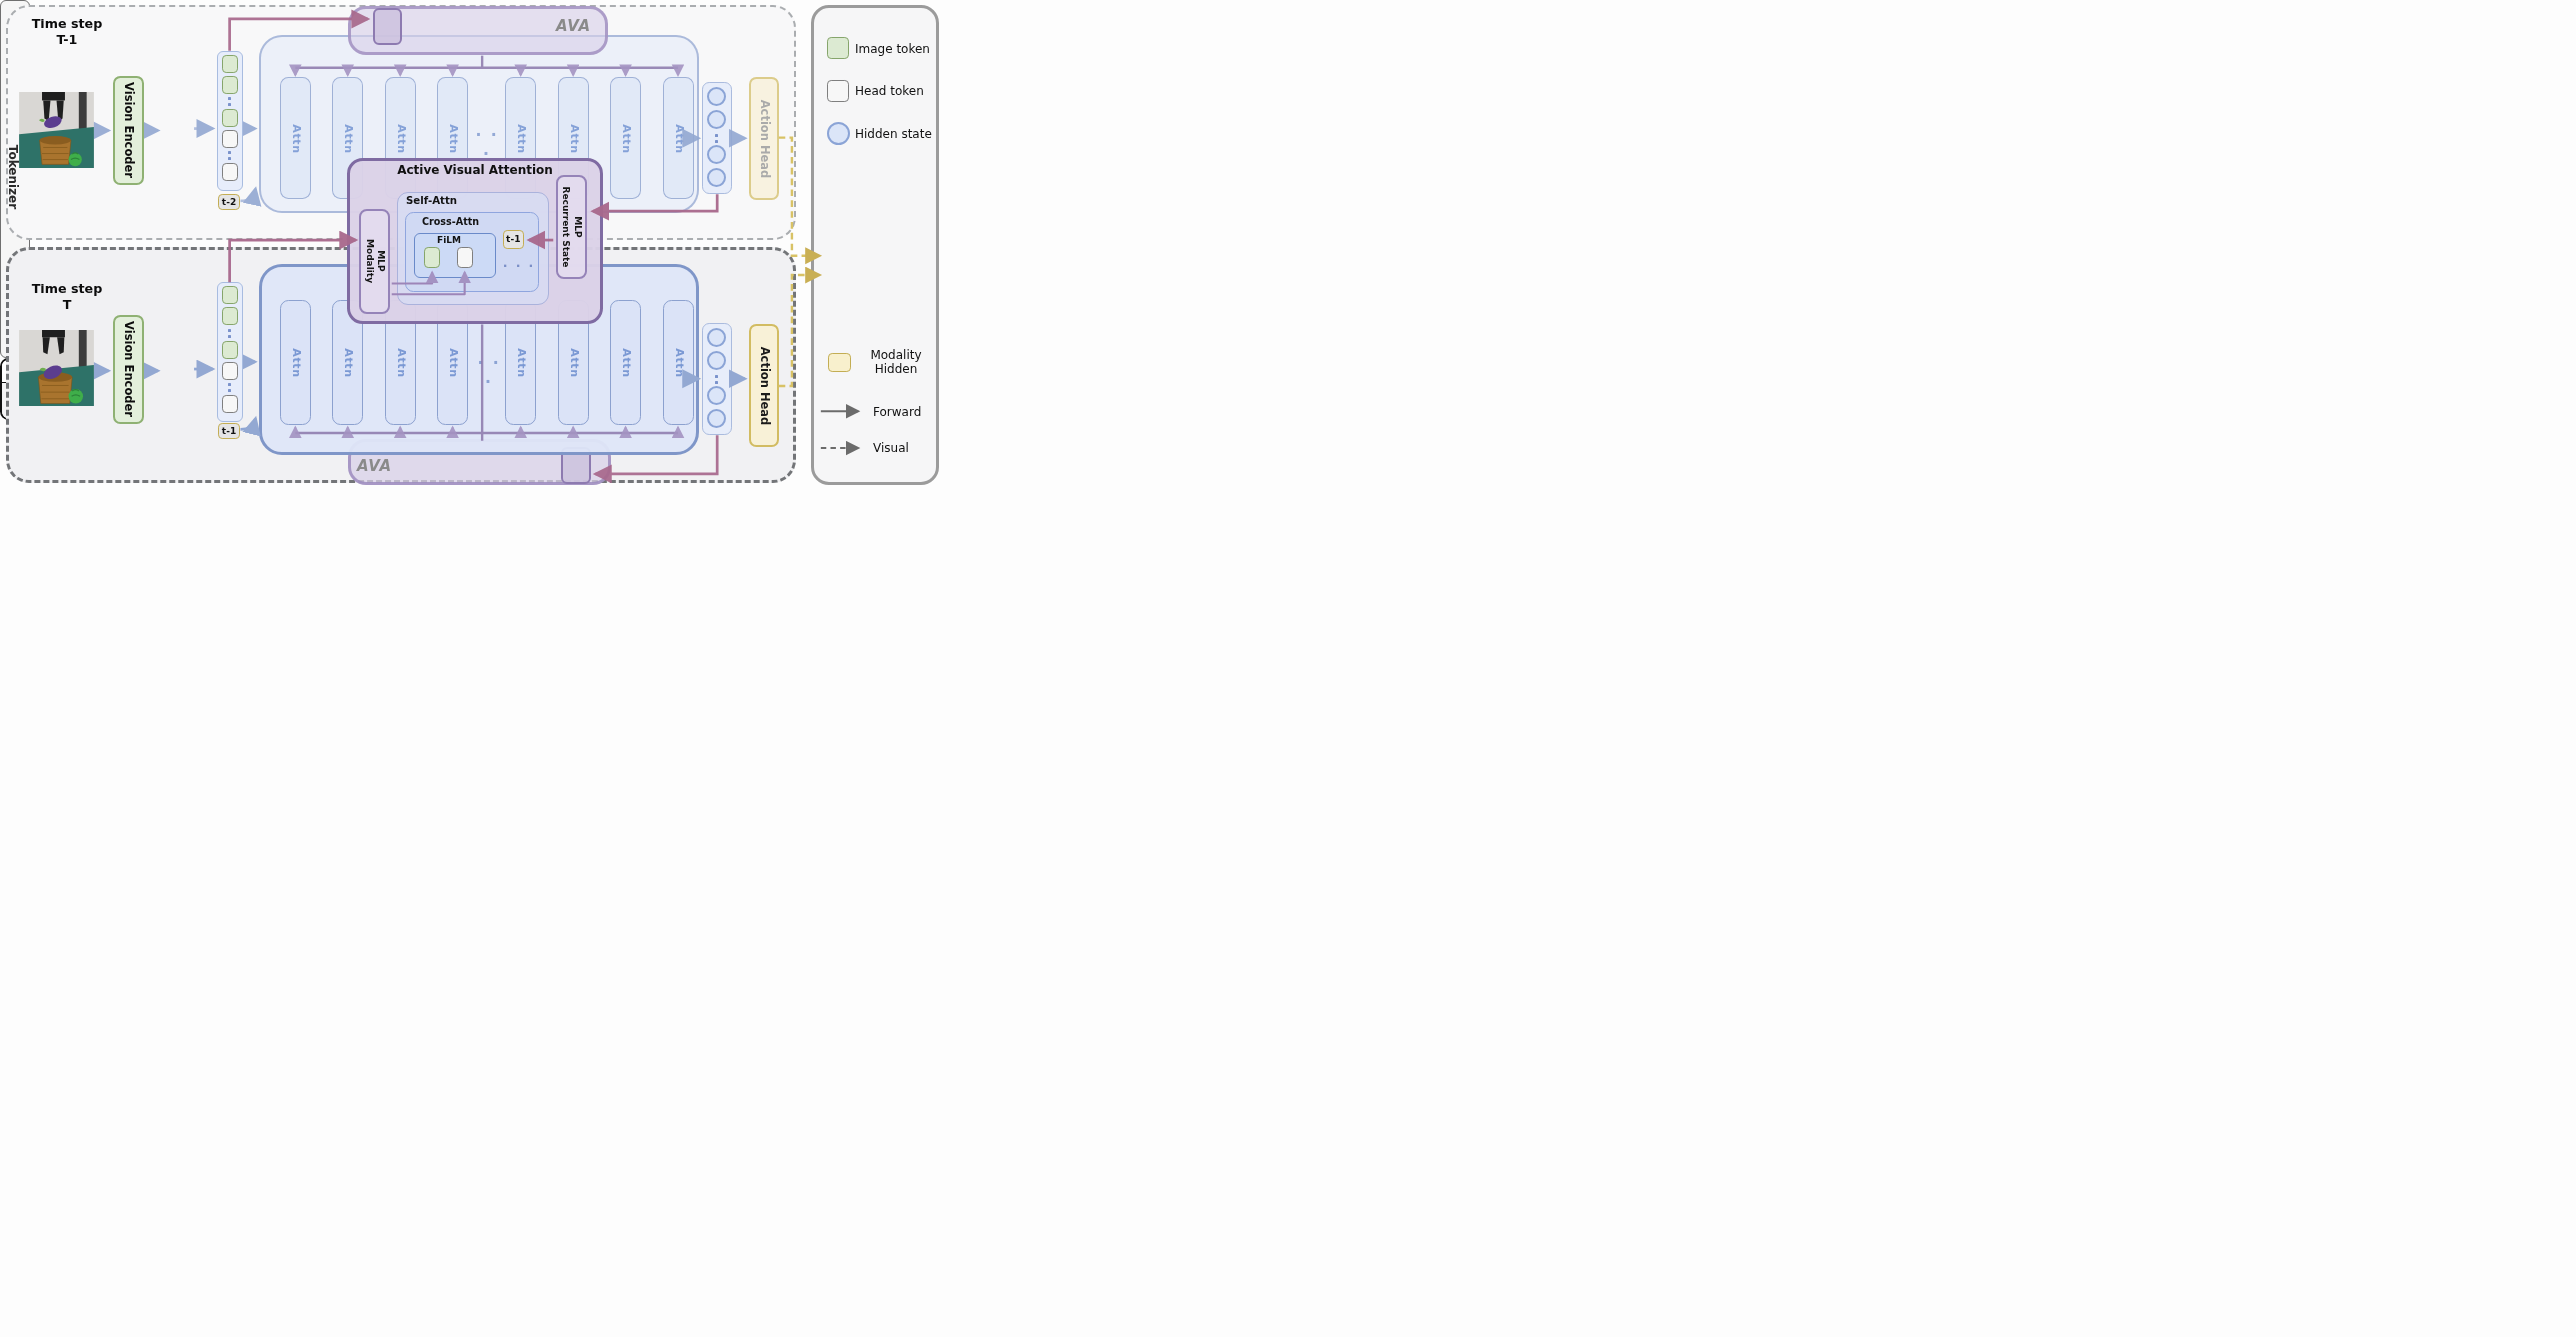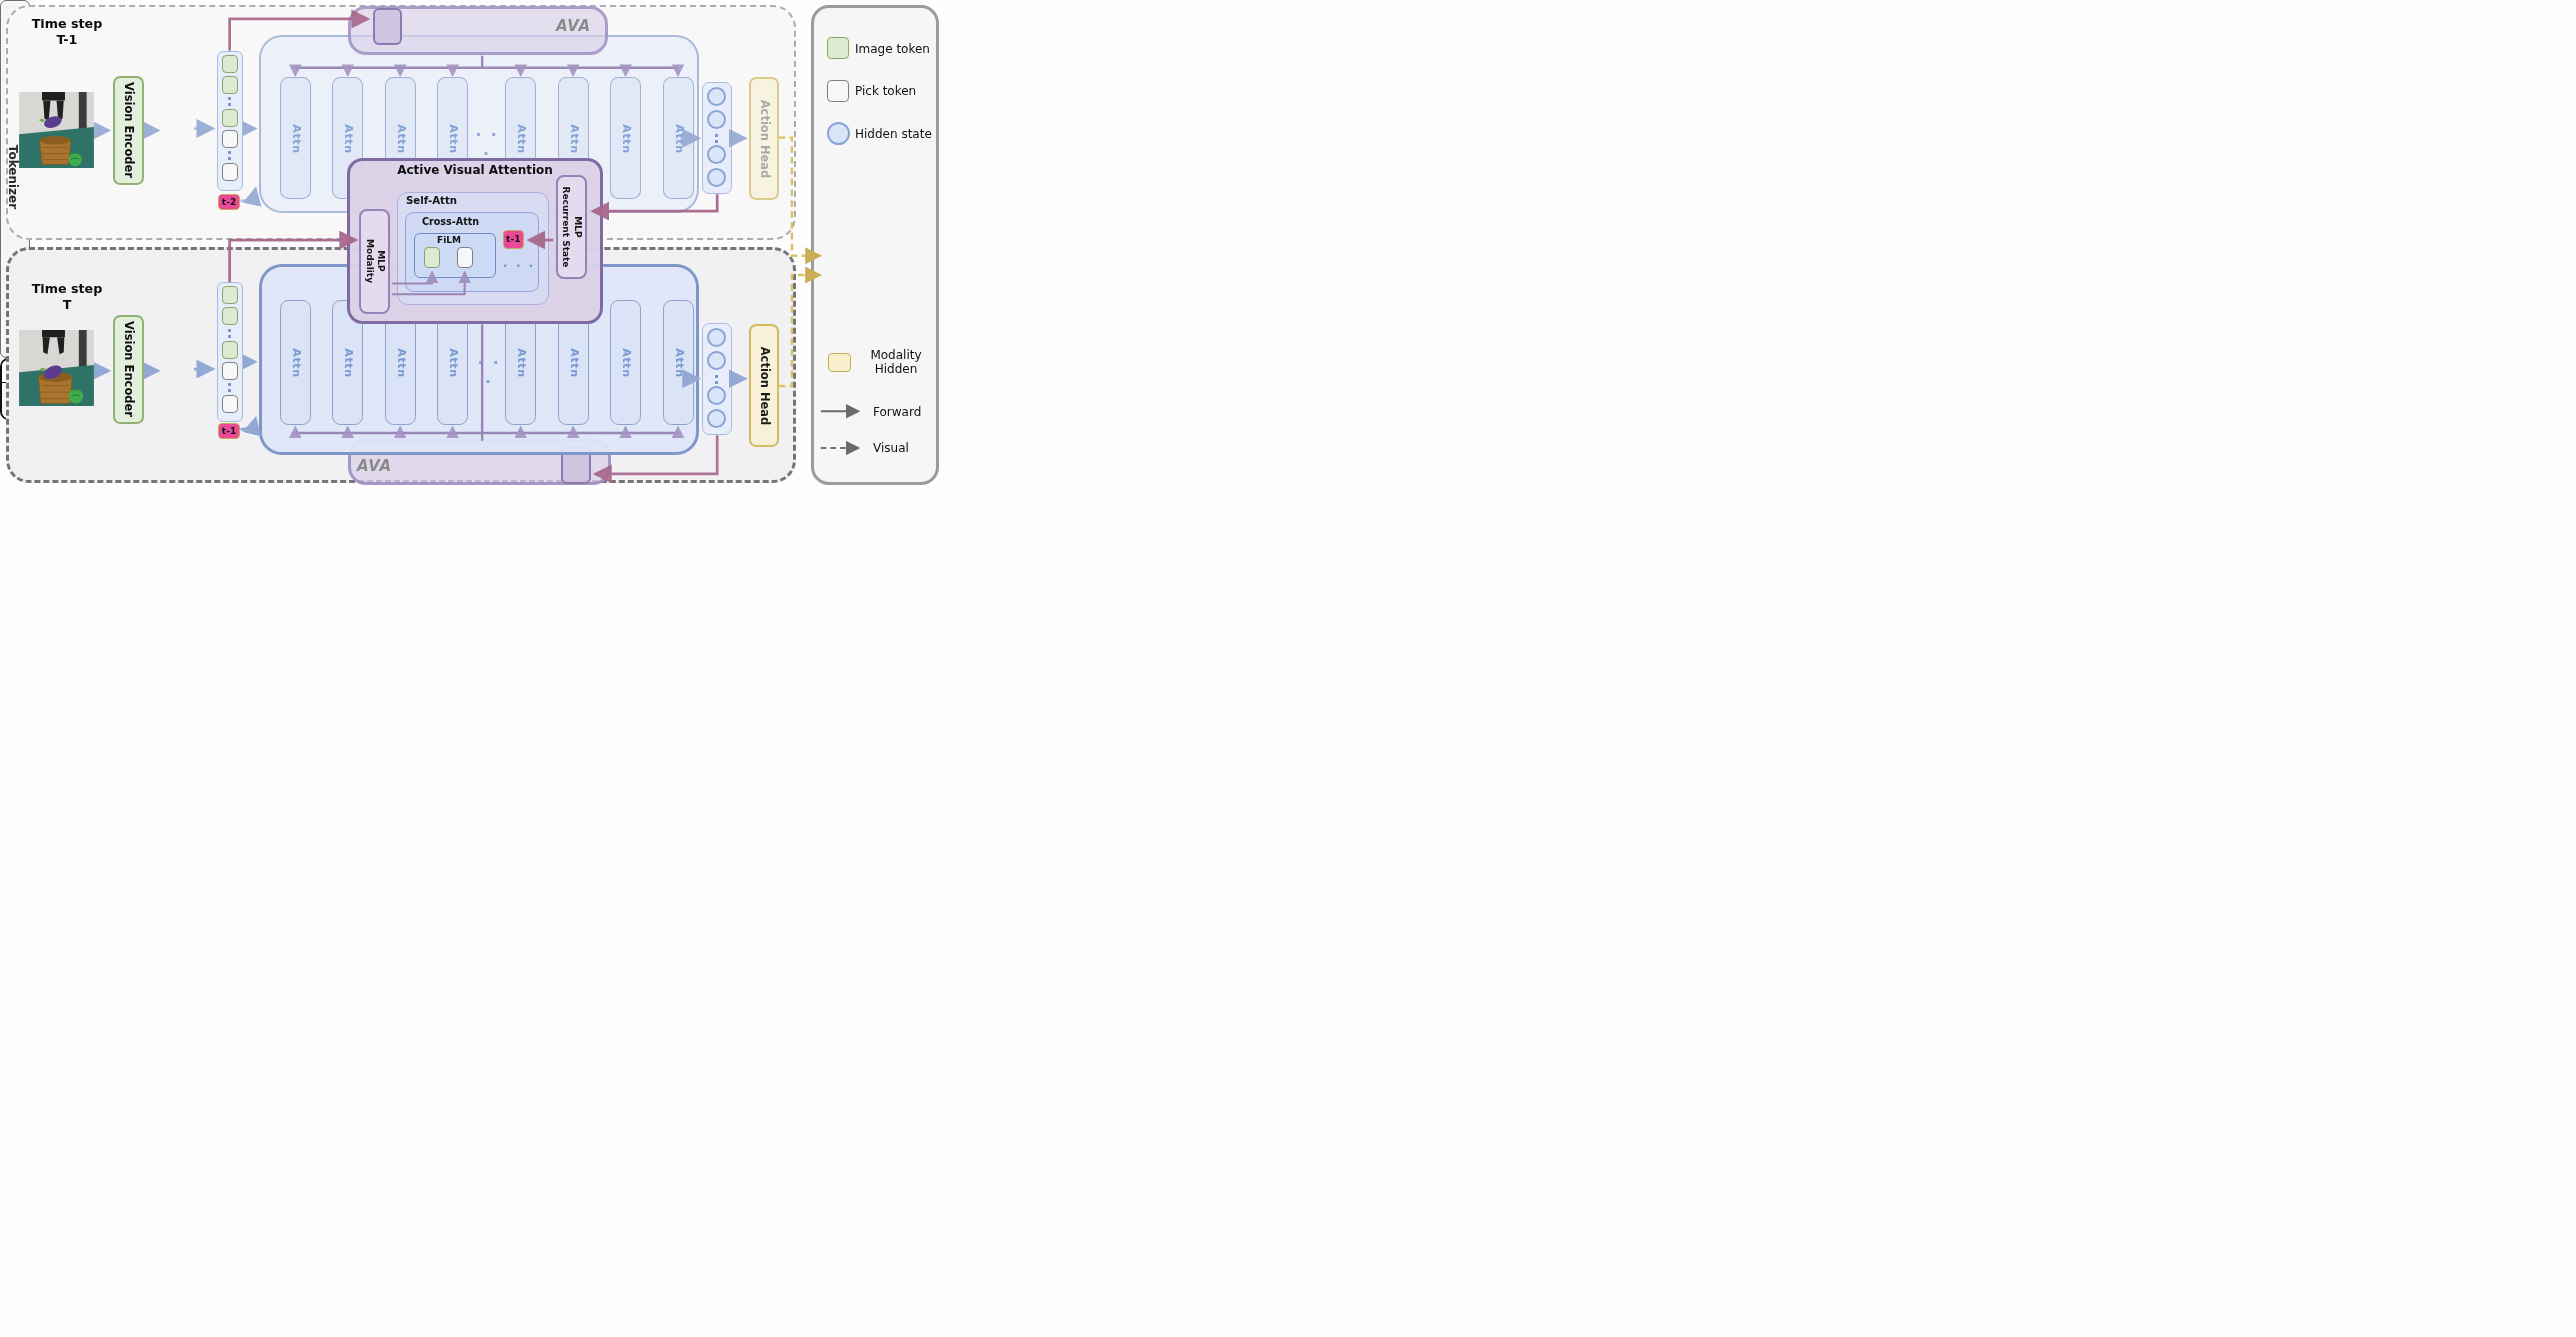"Pick token" div.legend-label { text: Pick -> Head }
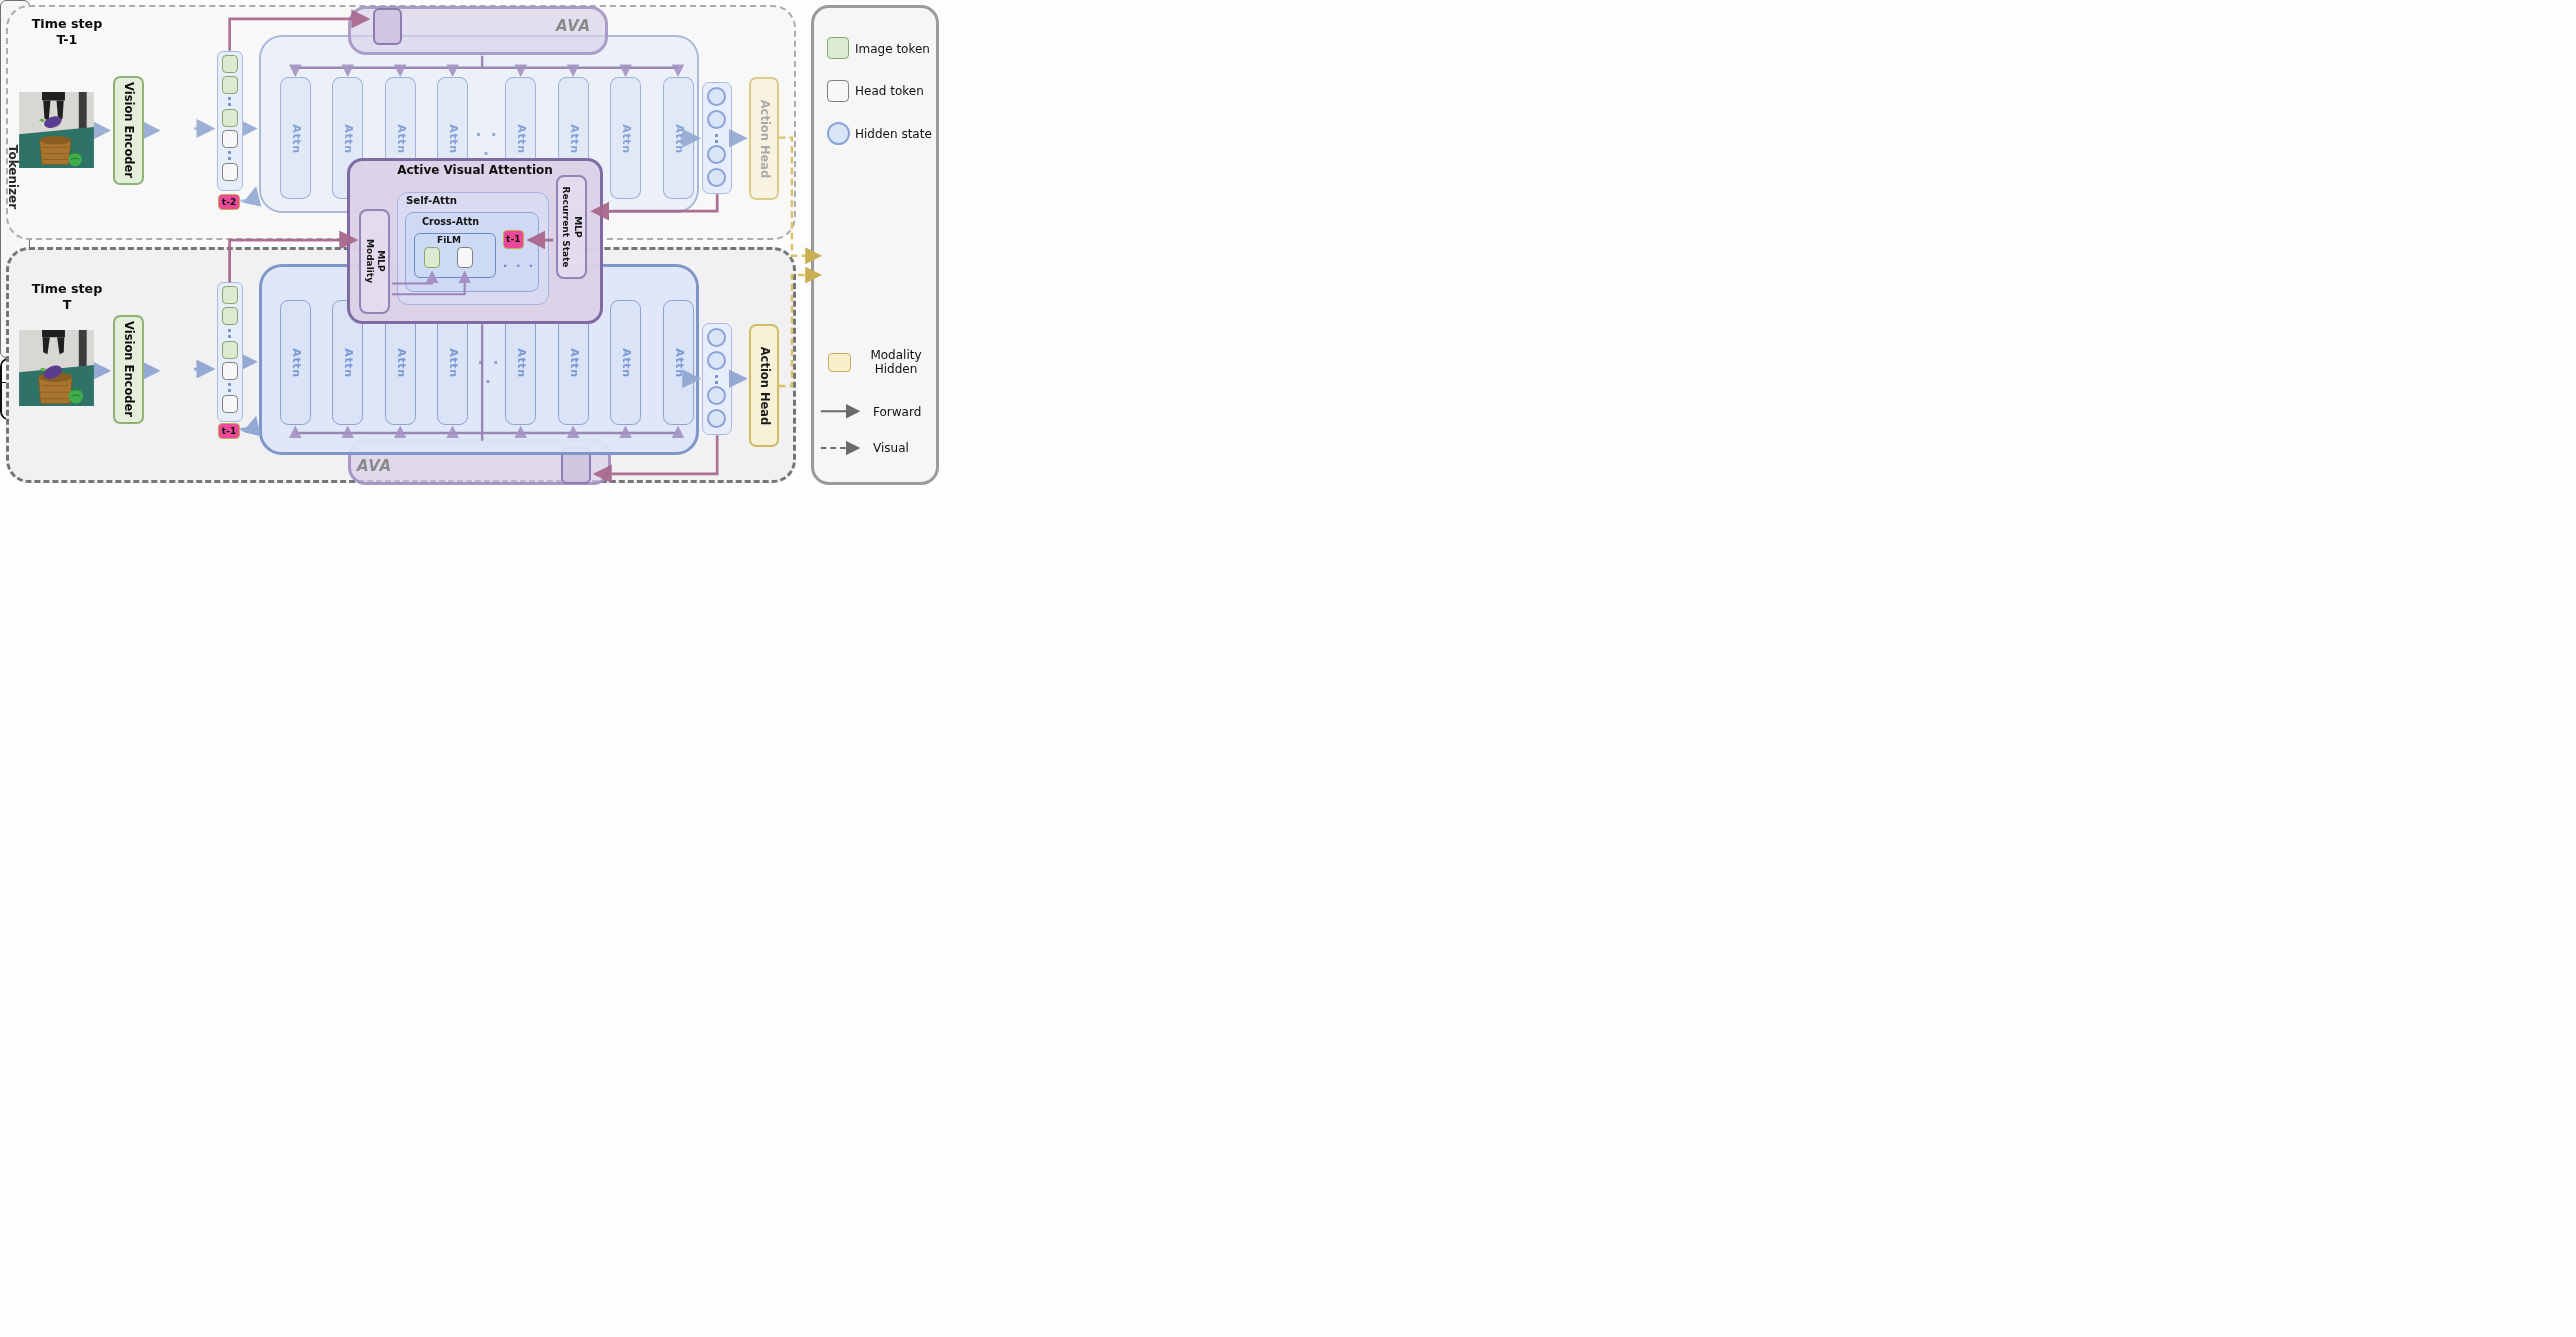"t-2" .ylab { background: #ec4899 -> #e5e5e5 }
